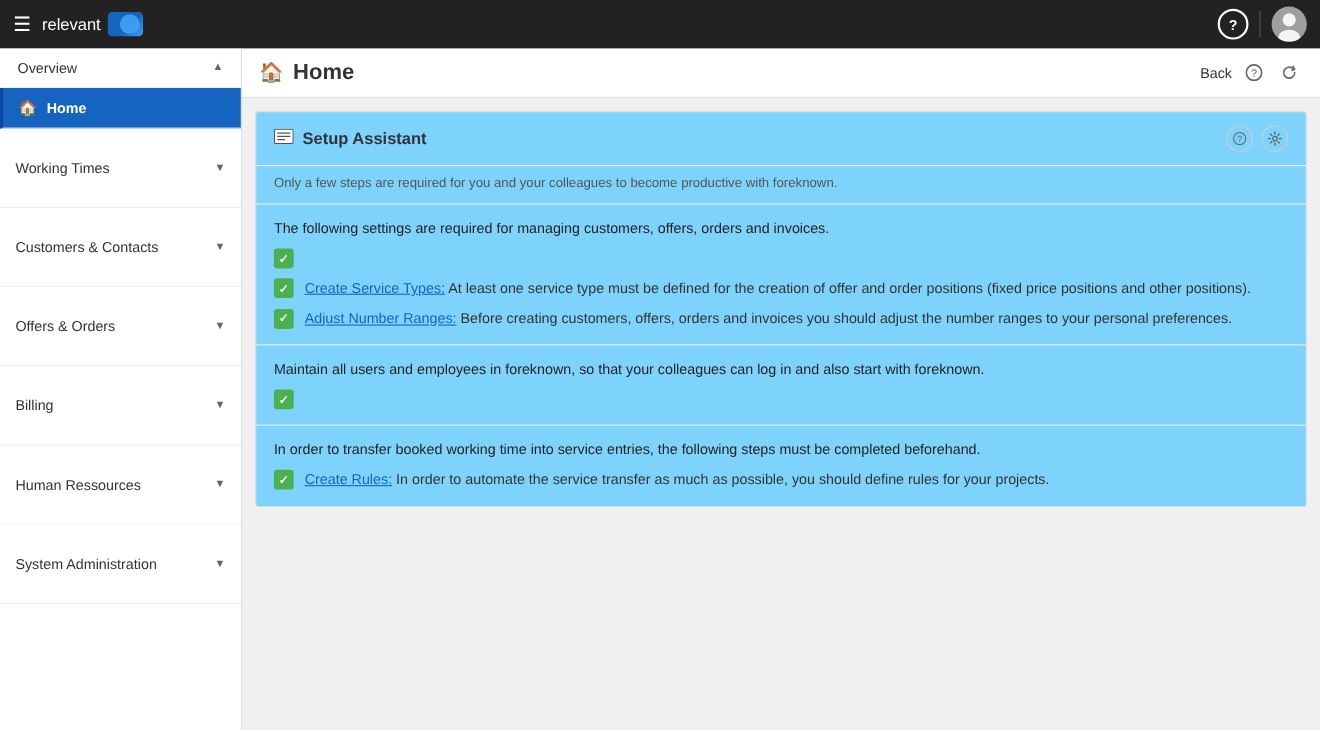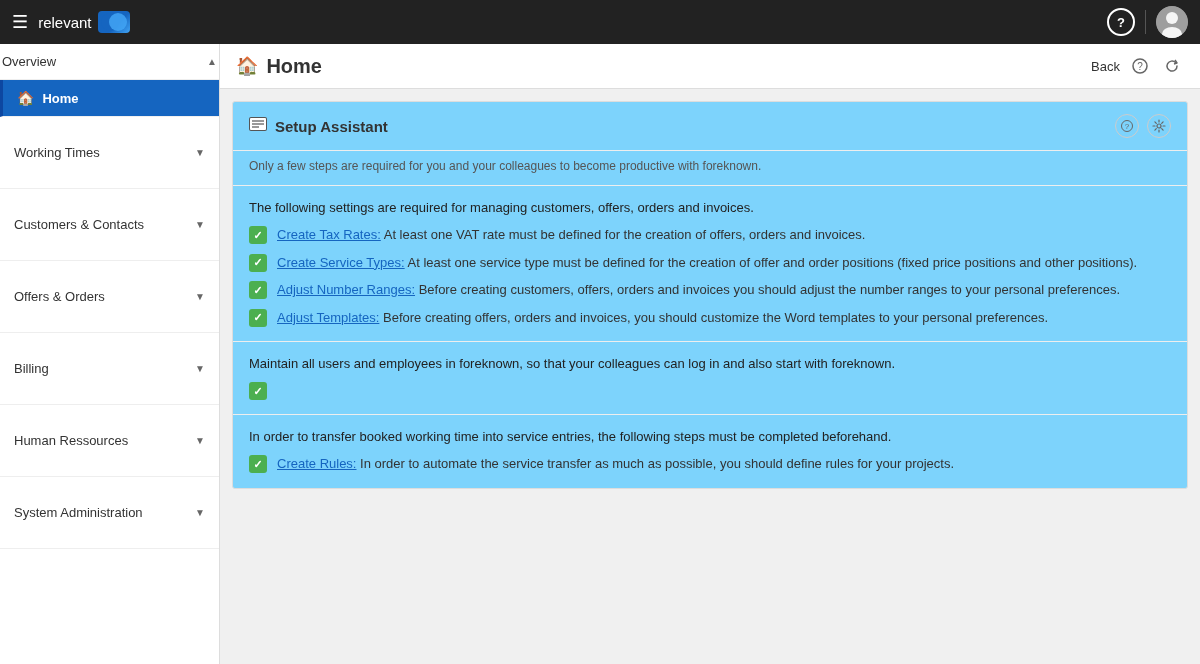"Overview" .sidebar-overview { padding: 10px 2px -> 10px 16px }
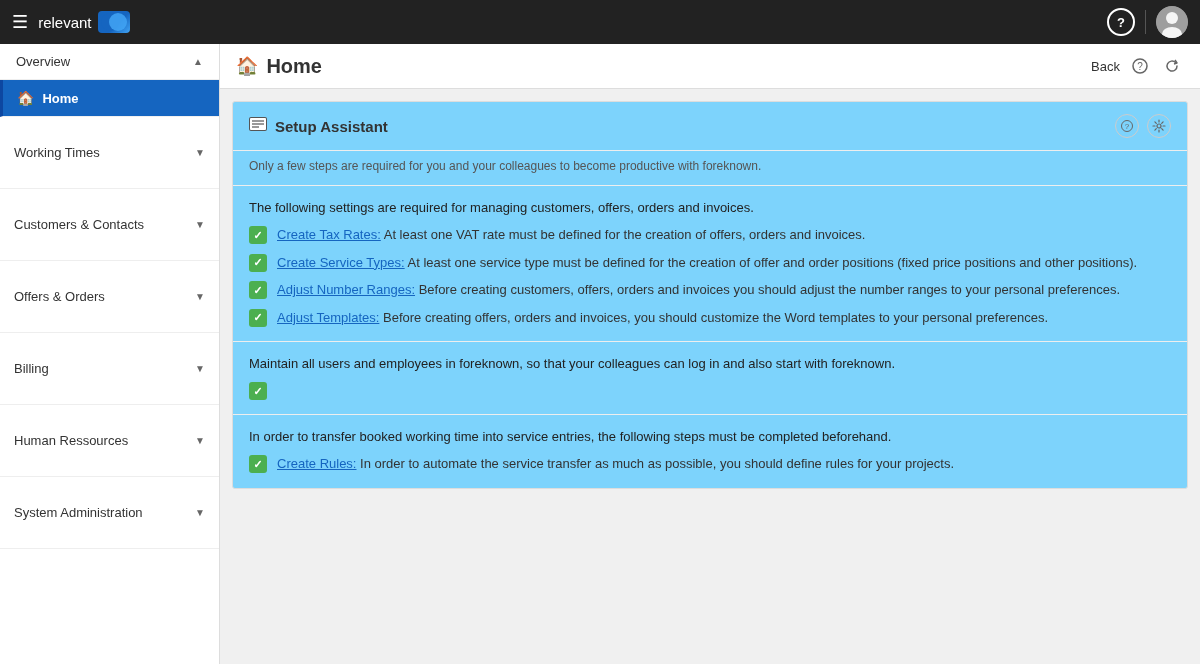"Create Tax Rates: At least" span.setup-item-text { html: <span> <span>Create Tax Rates:</span><span> At least one VAT rate must be defined for the creation of offers, orders and invoices.</span> </span> -> none }
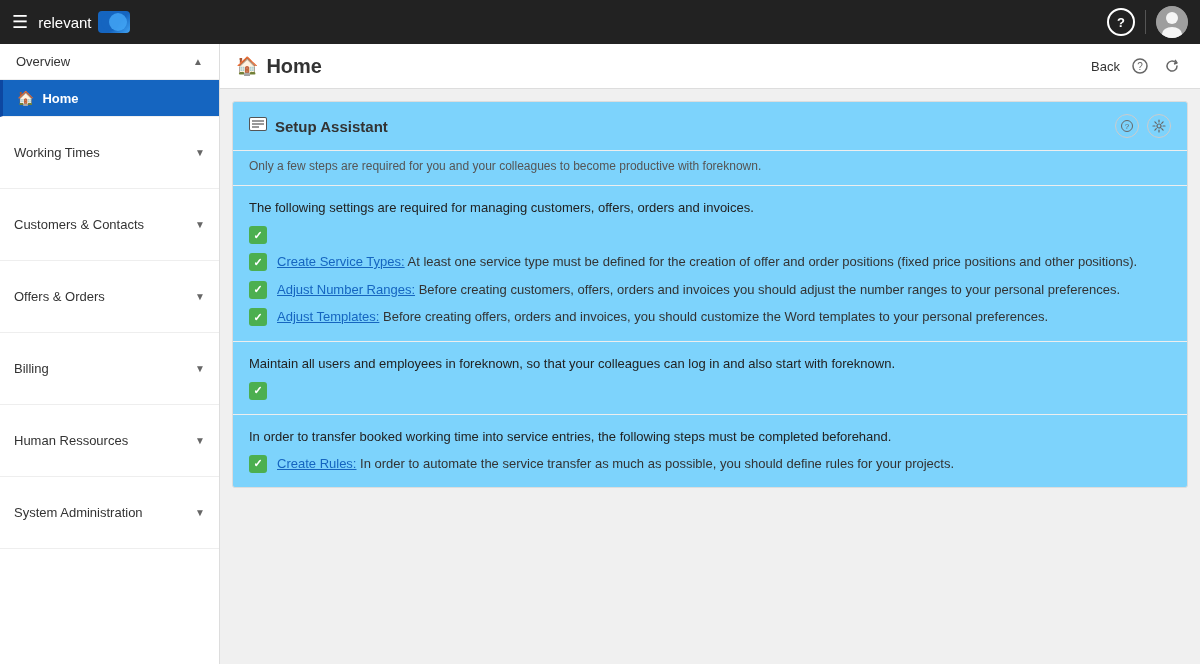"Adjust Templates: Before creating" div.setup-item { html: <div> <div></div> <span> <span>Adjust Templates:</span><span> Before creating offers, orders and invoices, you should customize the Word templates to your personal preferences.</span> </span> </div> -> none }
